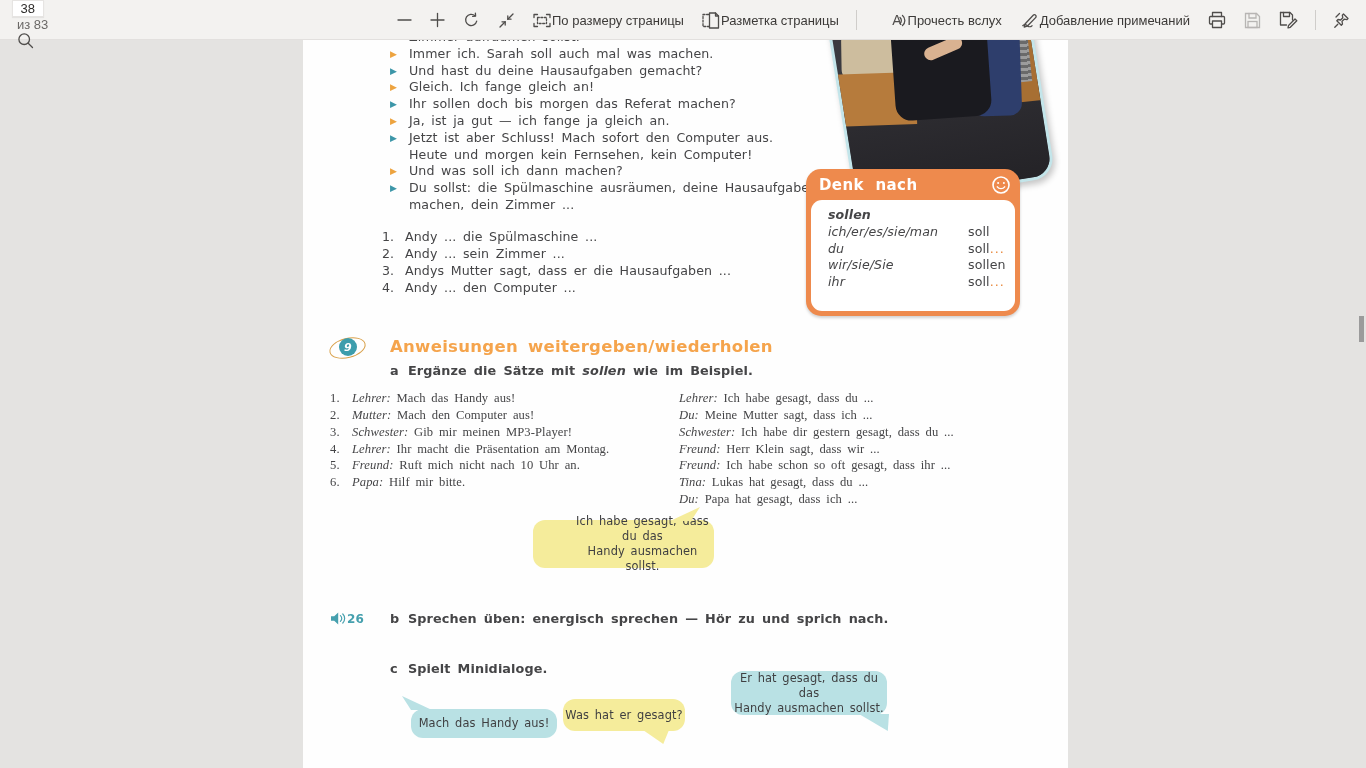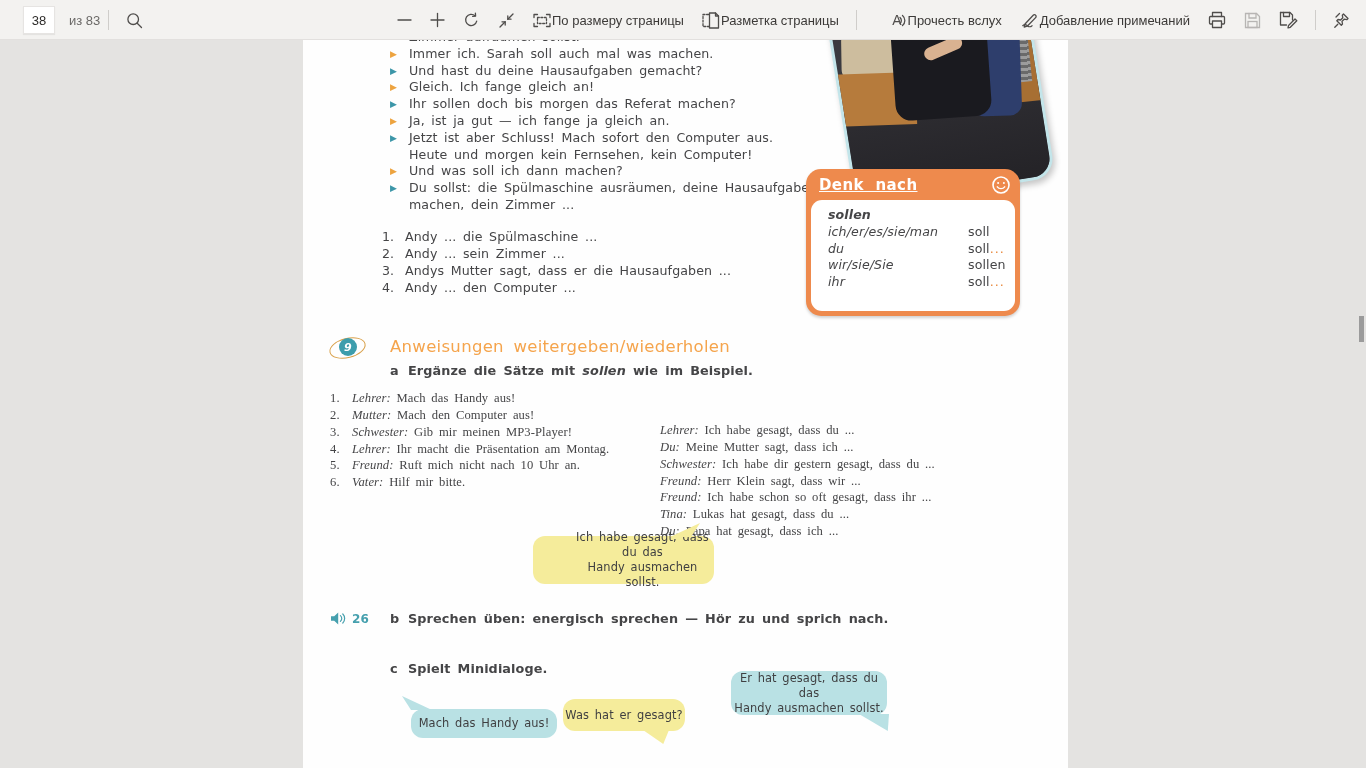"38" .tb-left { flex-direction: none -> column; left: 19px -> 3px }
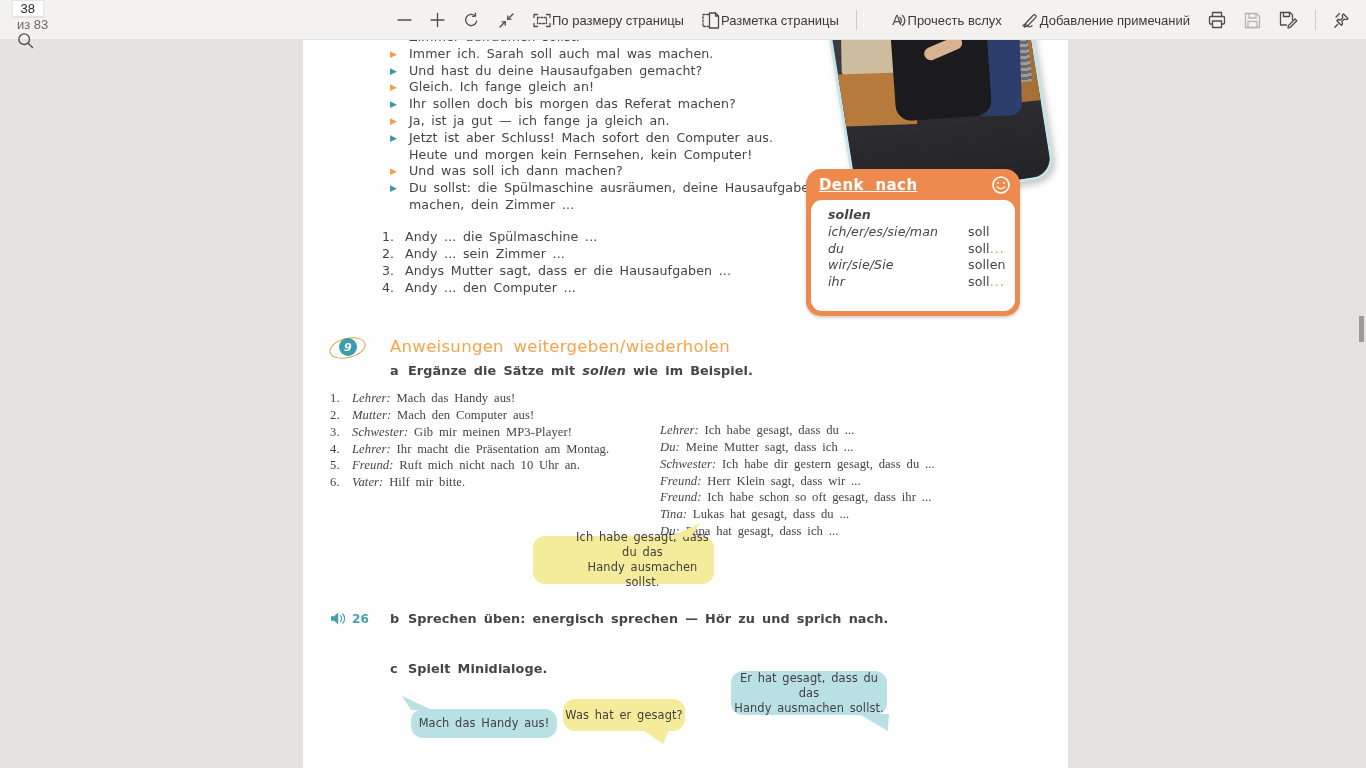"Denk nach" .denk-header { text-decoration: underline -> none }
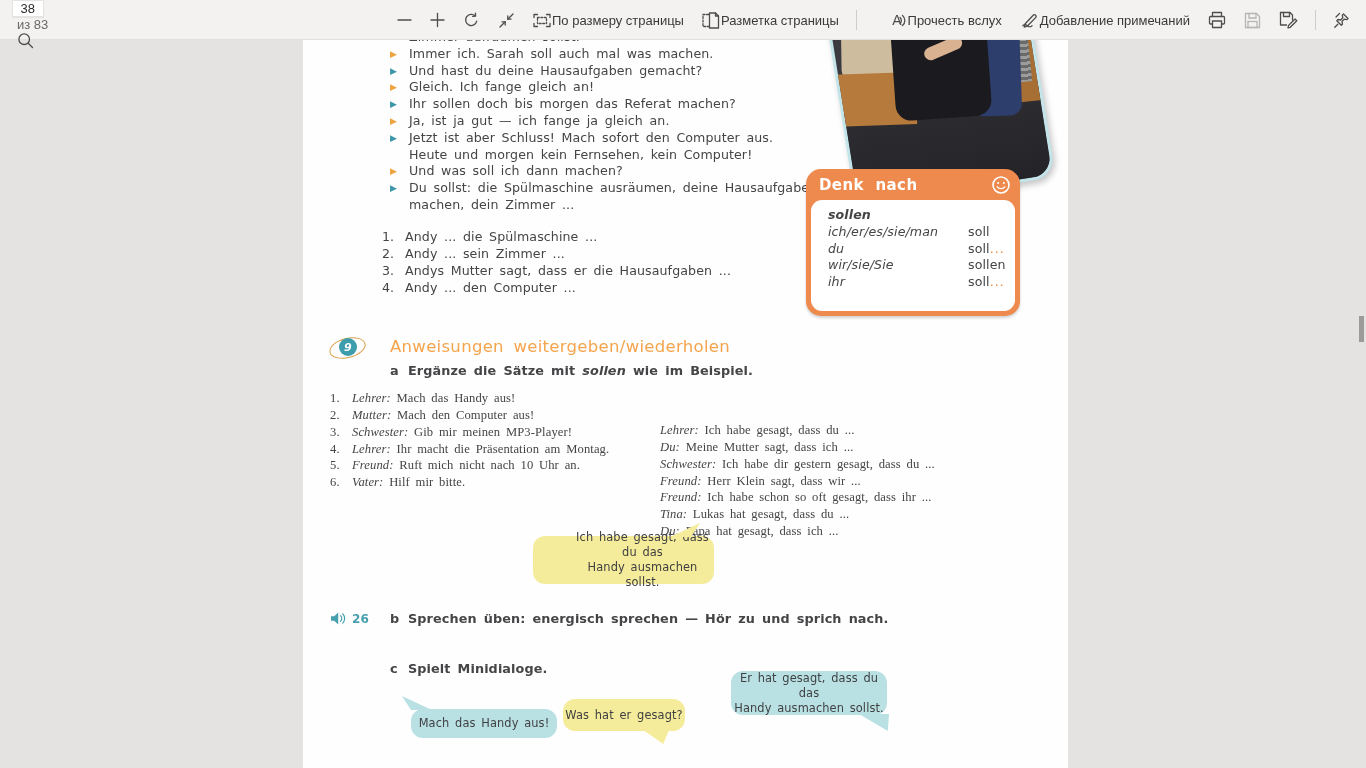"Anweisungen weitergeben/wiederholen" .ex9-title { font-weight: normal -> bold }
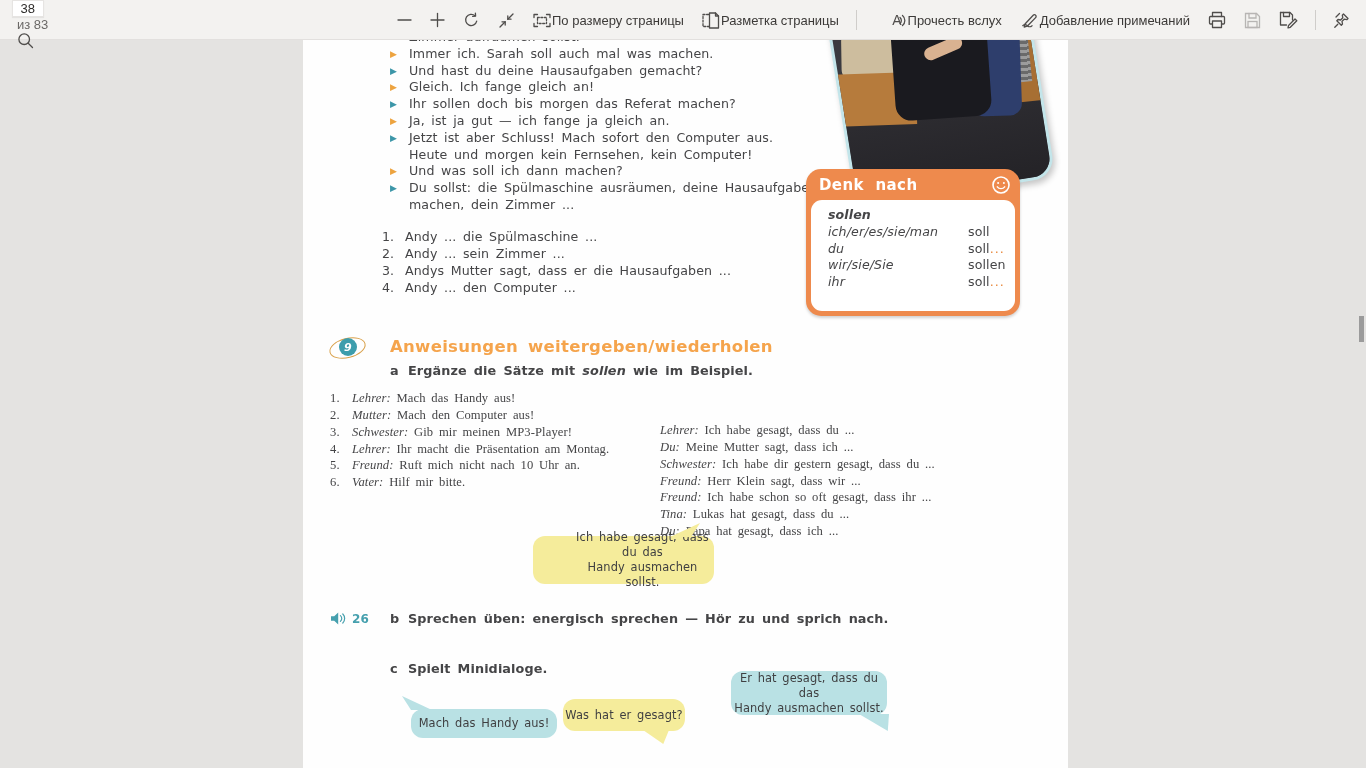"Lehrer: Ich habe gesagt, dass" .col-right { left: 357px -> 376px; margin-top: 32px -> none }
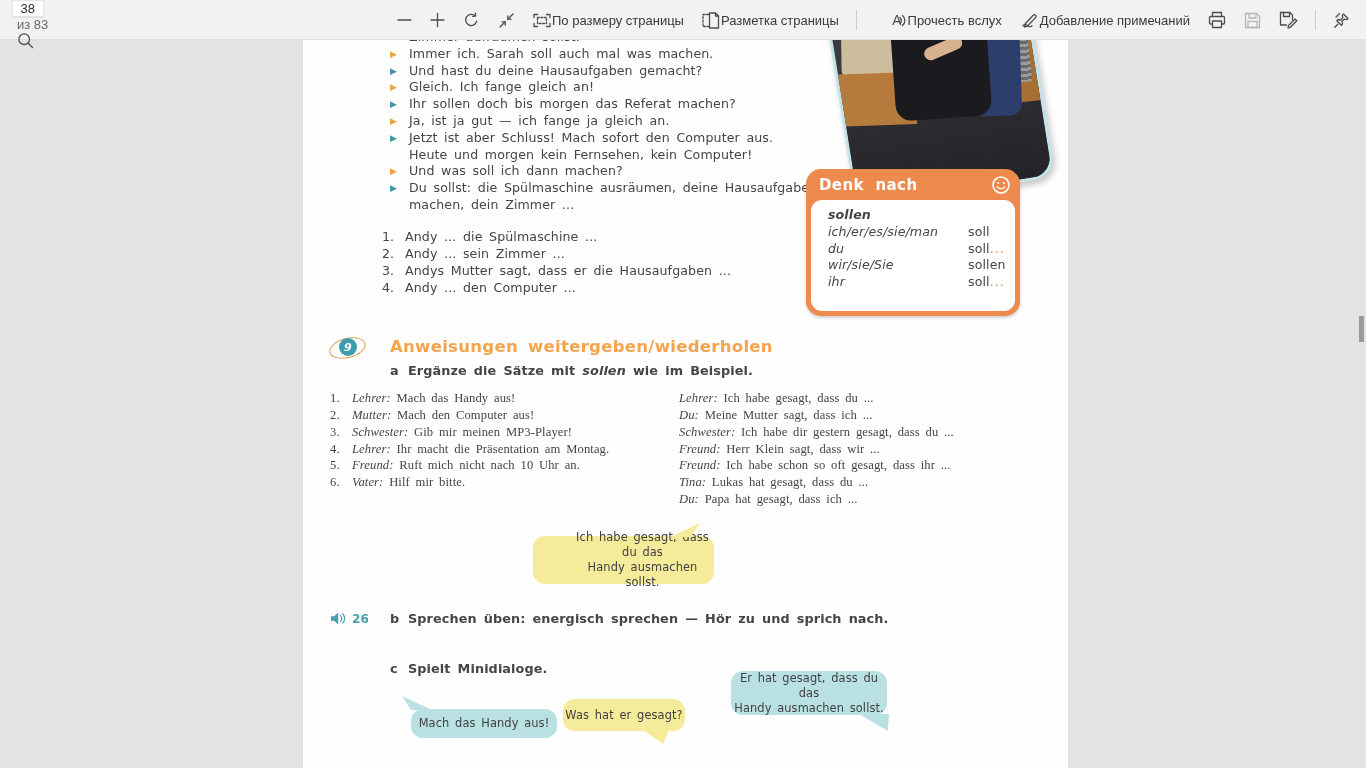"Vater:" span.spk { text: Vater -> Papa }
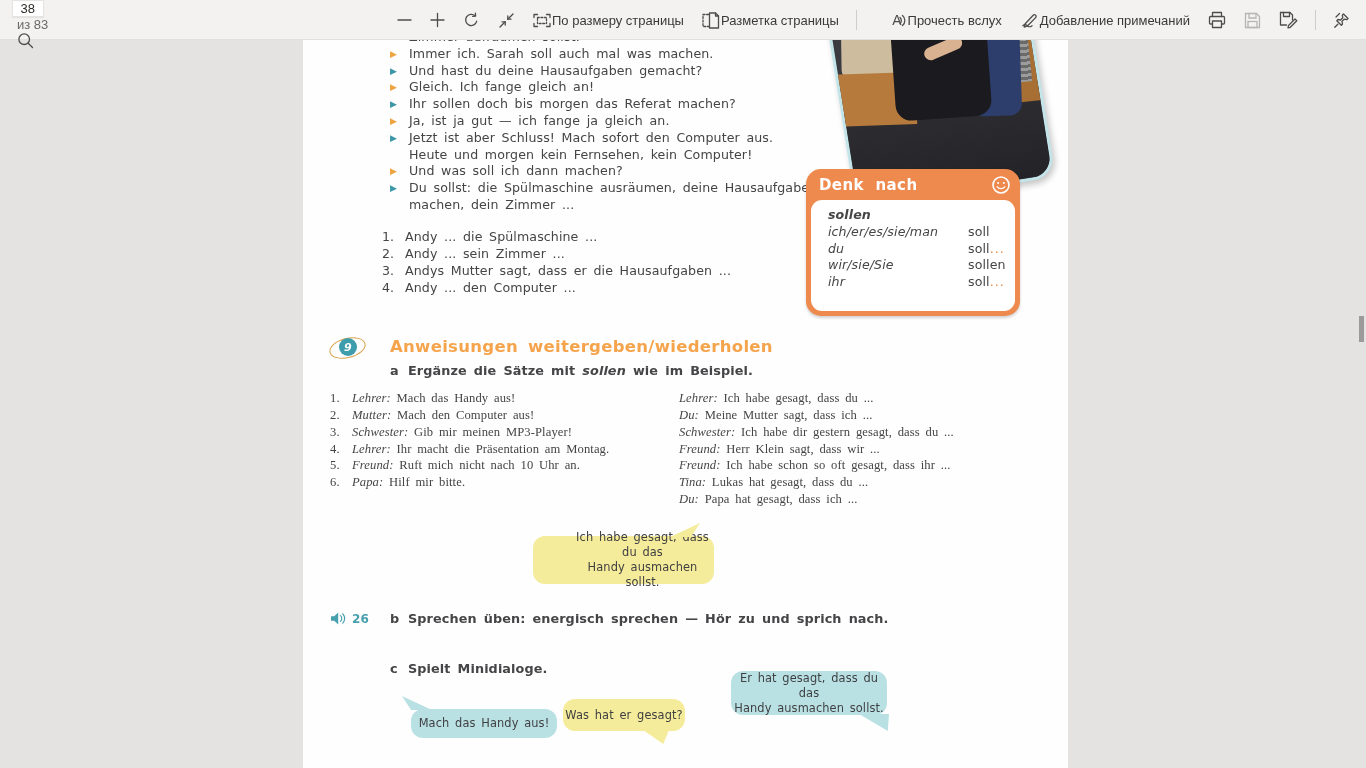"Ich habe gesagt, dass du das" .bub-example { top: 496px -> 480px }
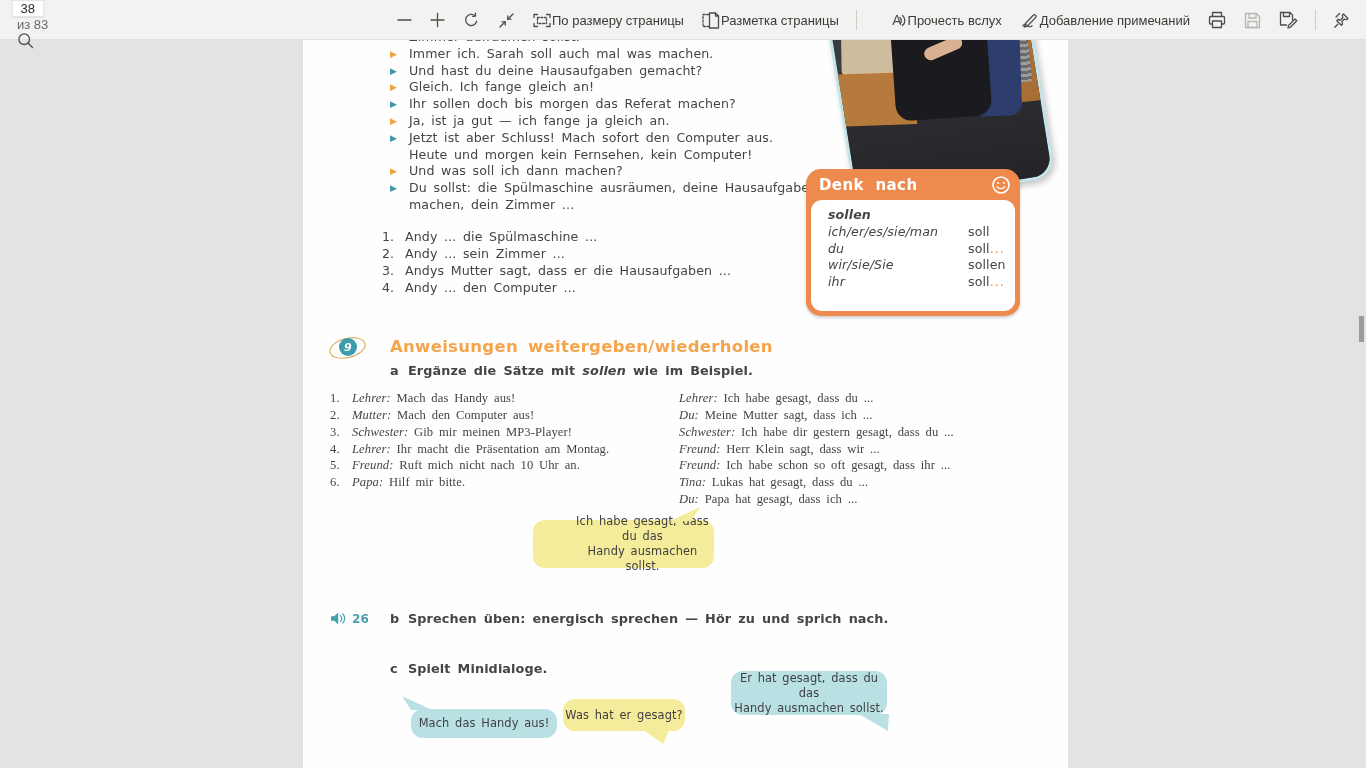"26" .audio-tag { gap: 5px -> none }
